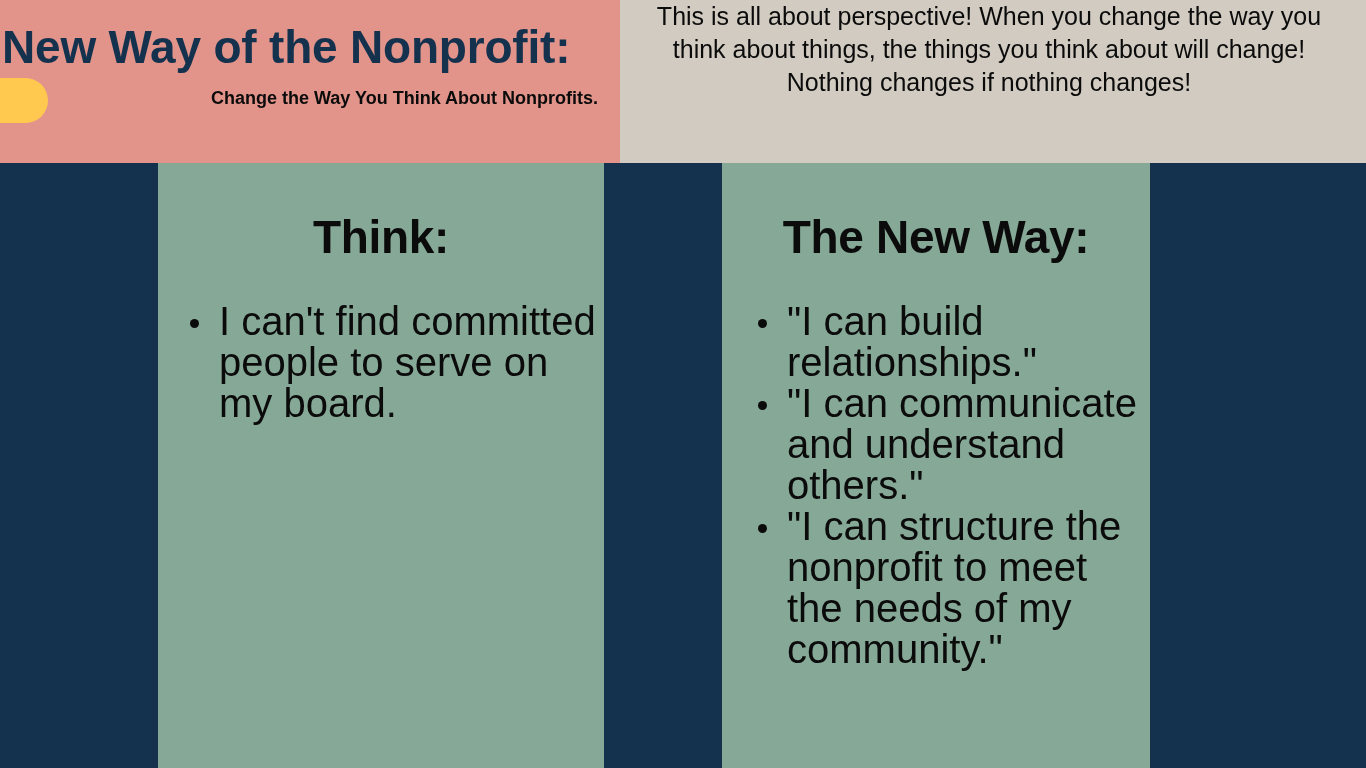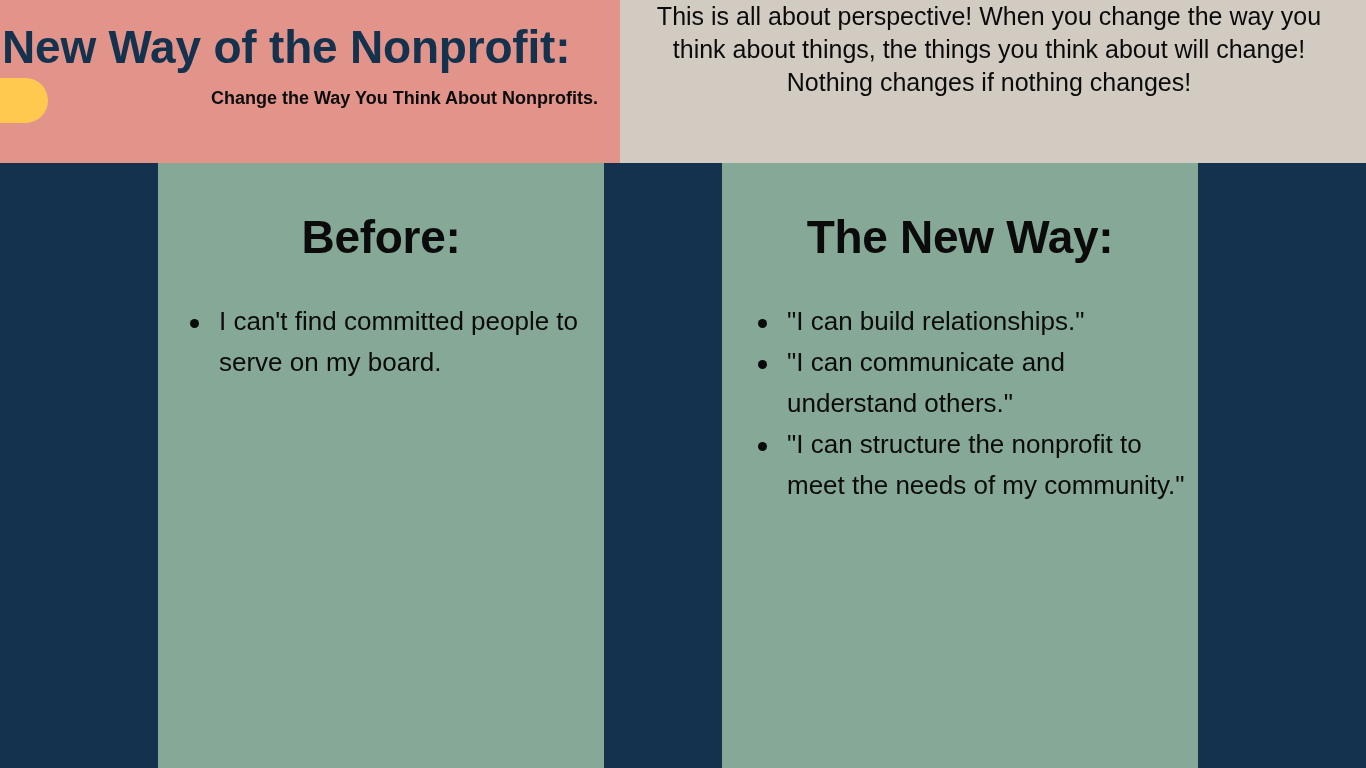"Before:" h3.col-heading { text: Before -> Think }
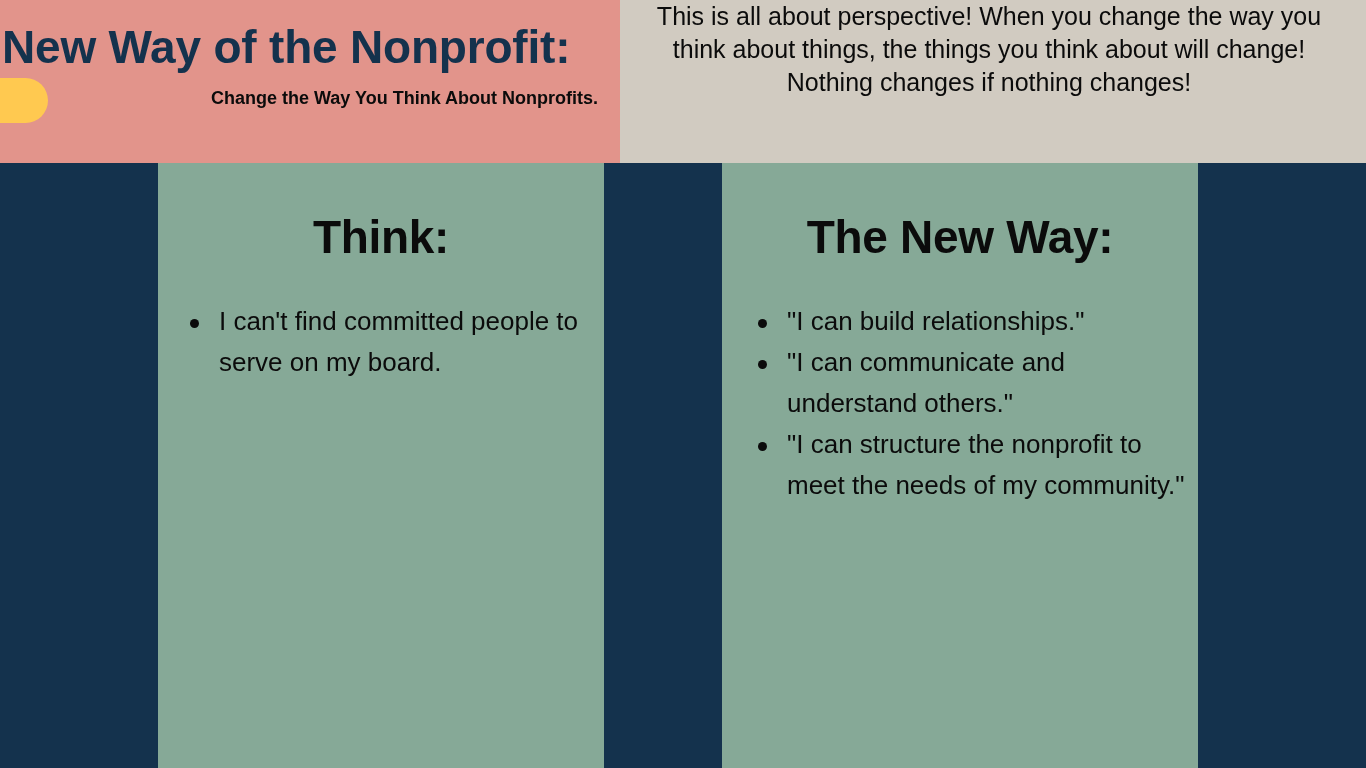"The New Way:" .col-new { width: 476px -> 428px }
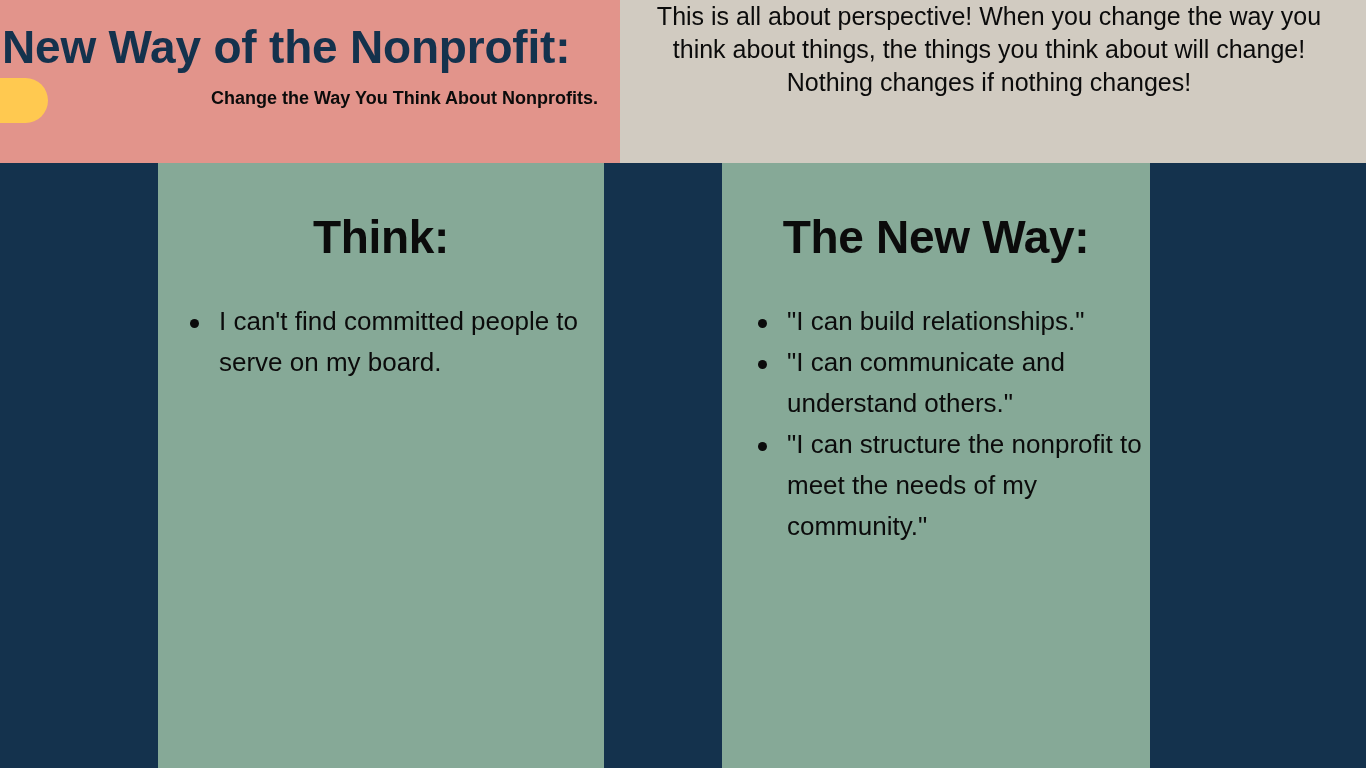"I can't find committed people" .bullets li { font-size: 26px -> 40px }
